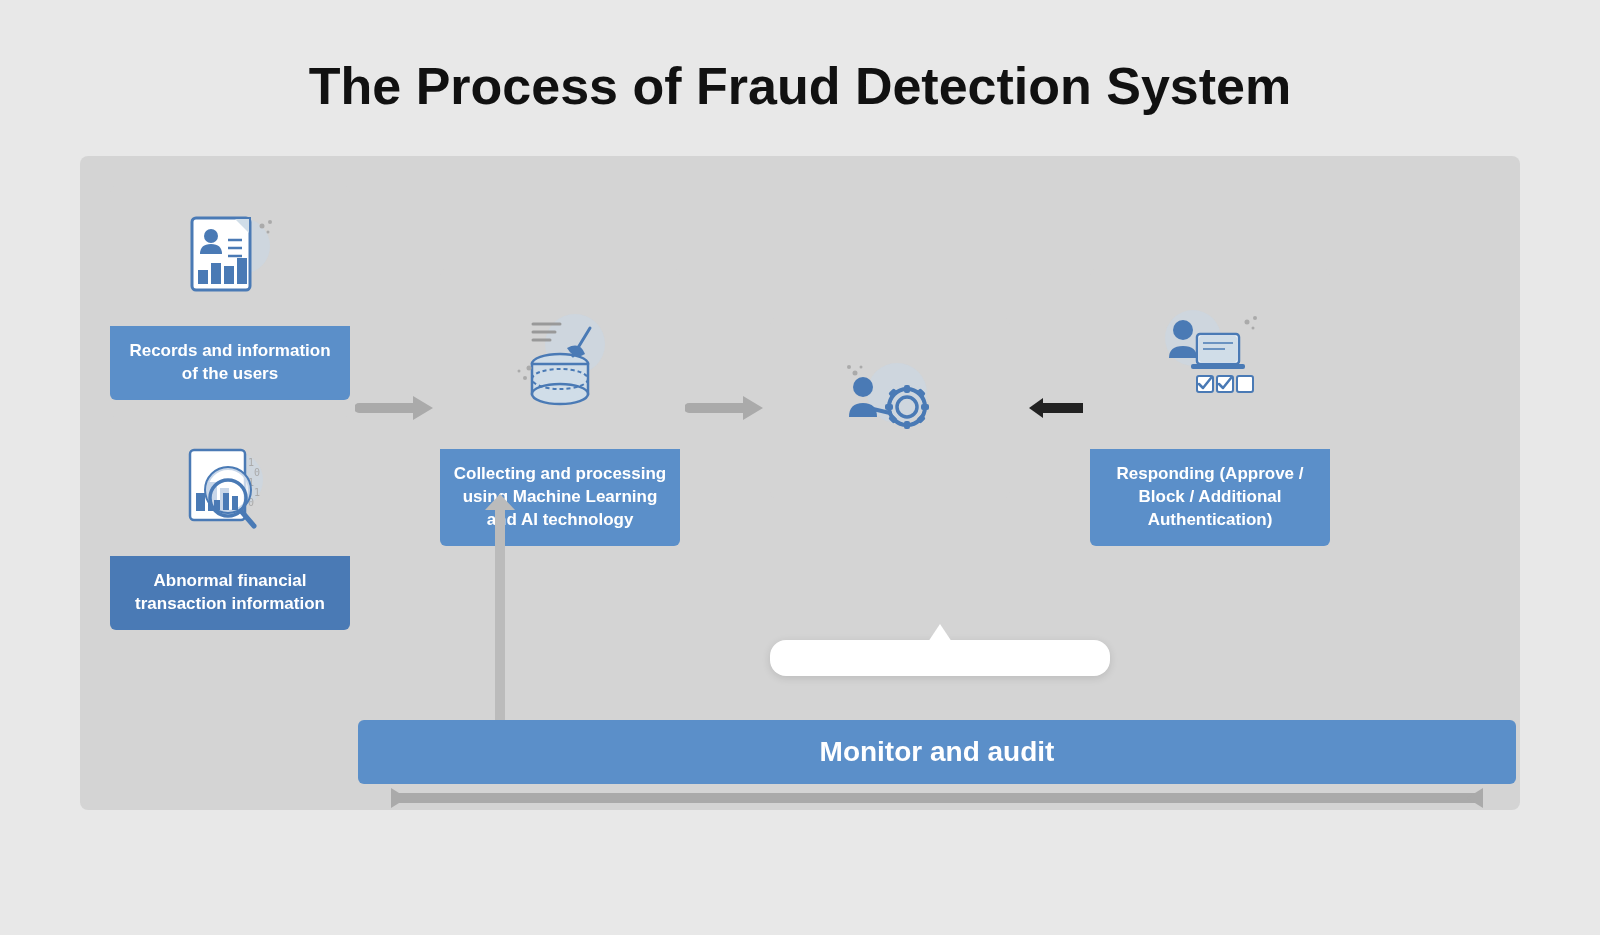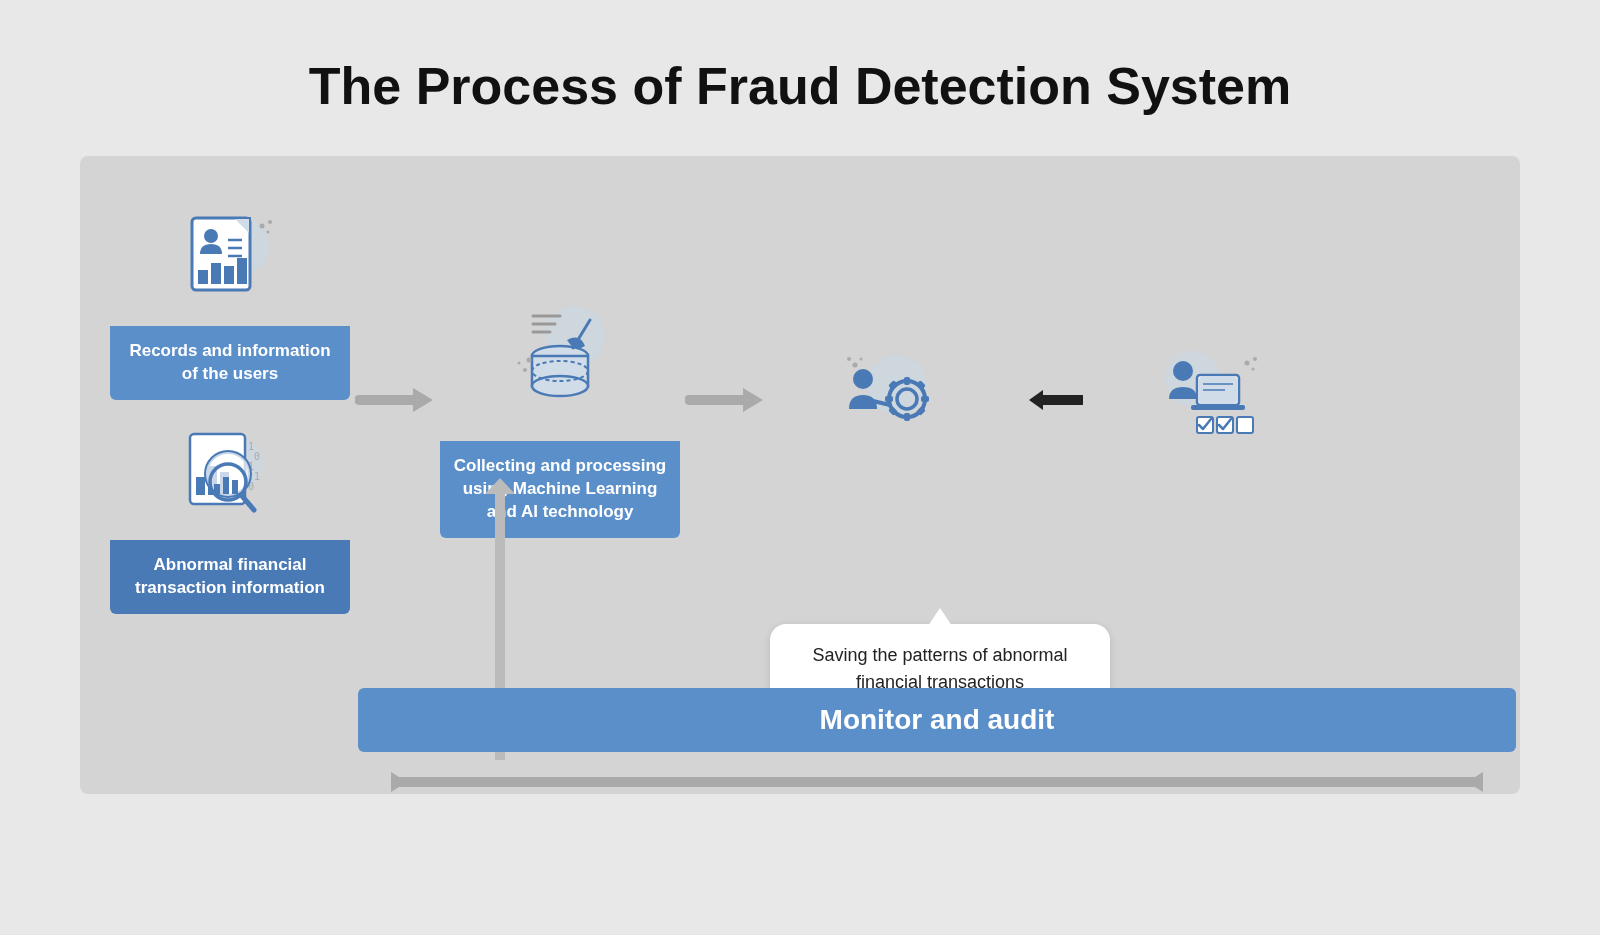"Records and information of the" .left-col { gap: none -> 16px }
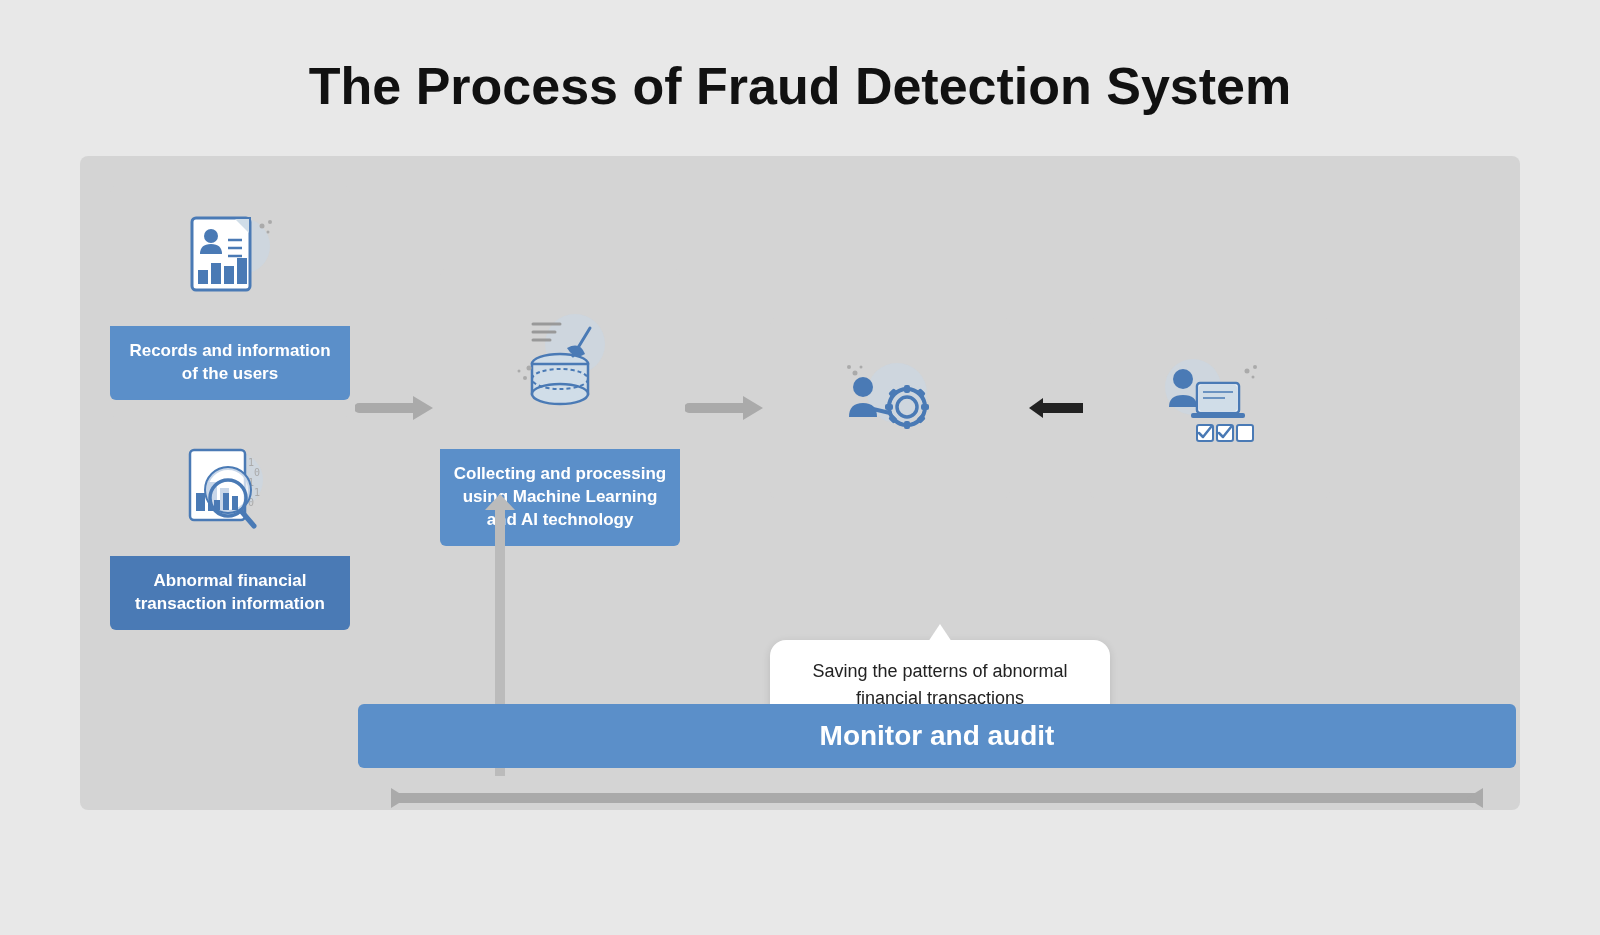"Responding (Approve / Block /" div.mid-box-label { html: none -> <div>Responding (Approve / Block / Additional Authentication)</div> }
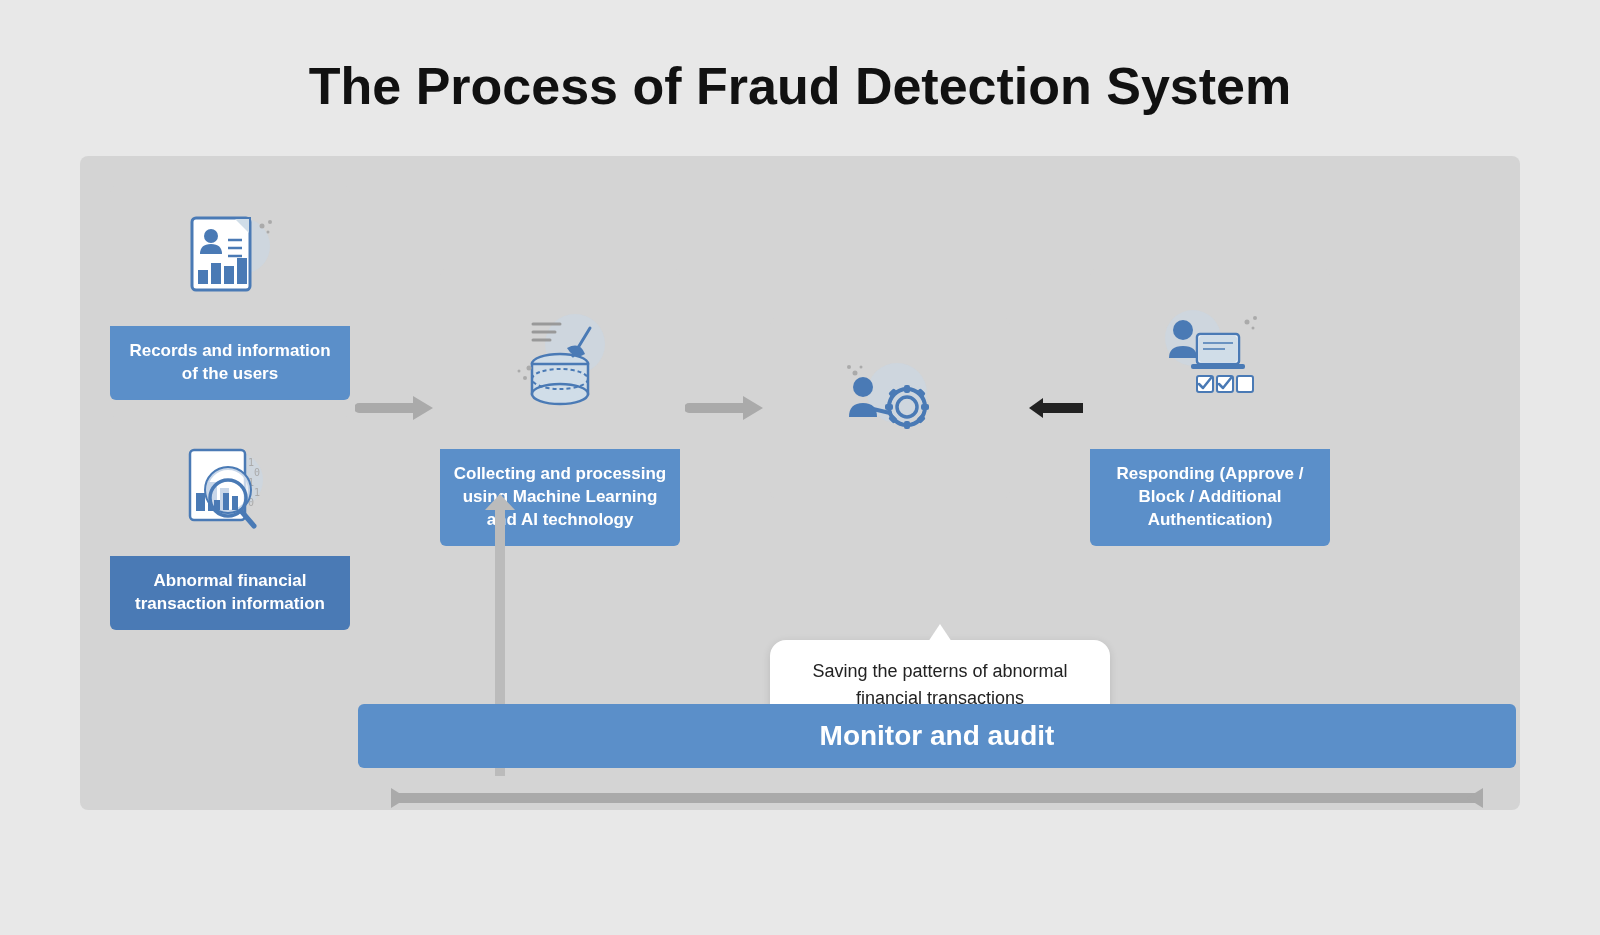"Saving the patterns of abnormal" span { html: <span>Saving the patterns of abnormal financial transactions</span> -> none }
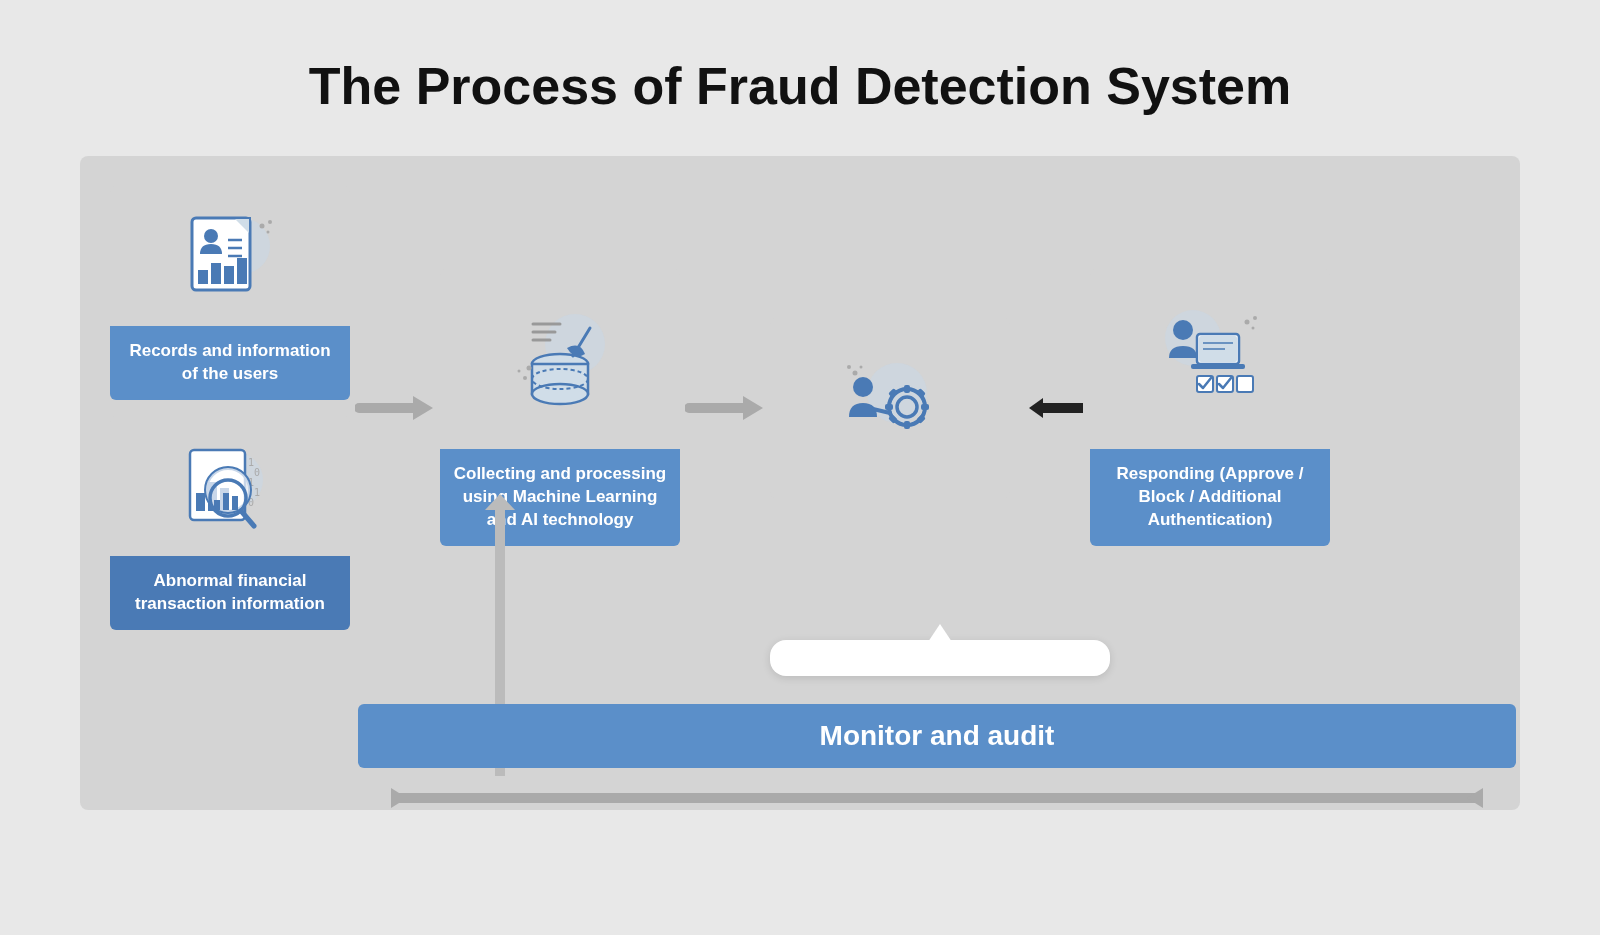"Monitor and audit" div { top: 74px -> 90px }
